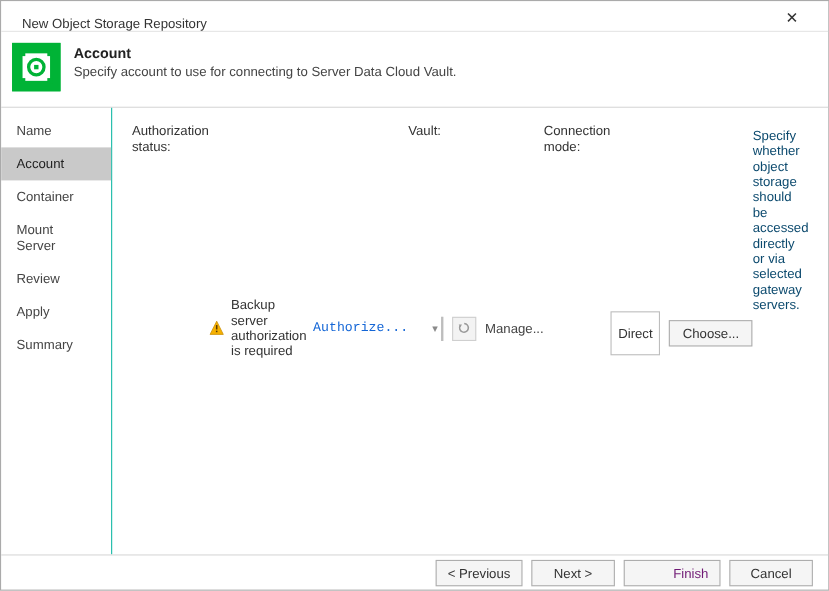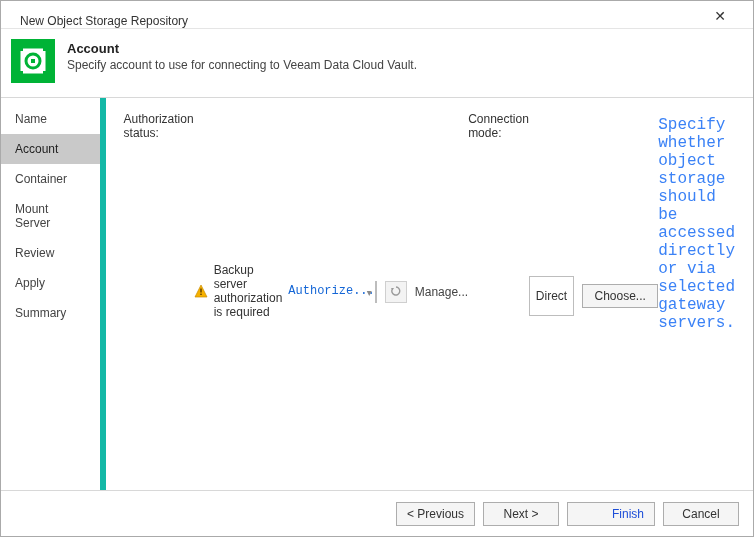"Specify account to use for" div.header-sub { text: Veeam -> Server }
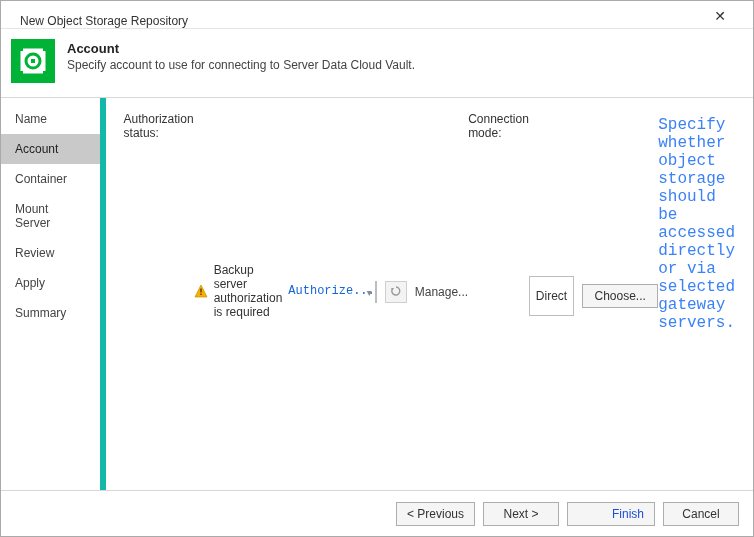"Name" .sidebar { border-right: 6px solid #14b8a6 -> 1px solid #14b8a6 }
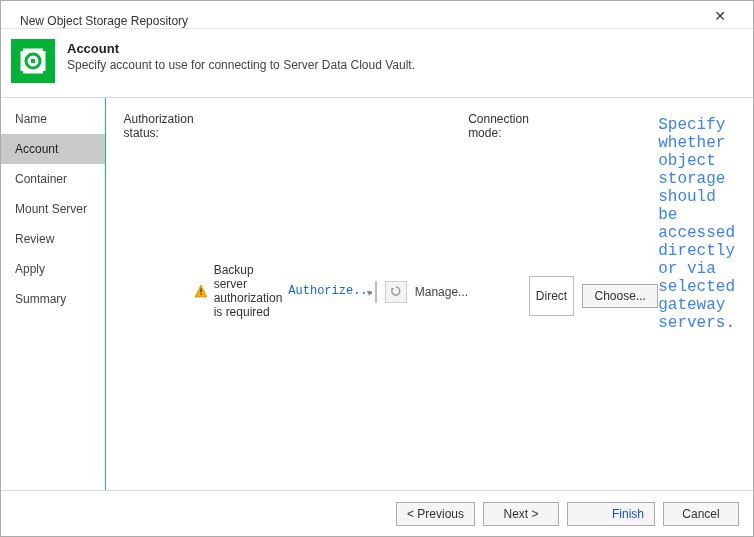"Vault:" div.label { html: none -> <div>Vault:</div> }
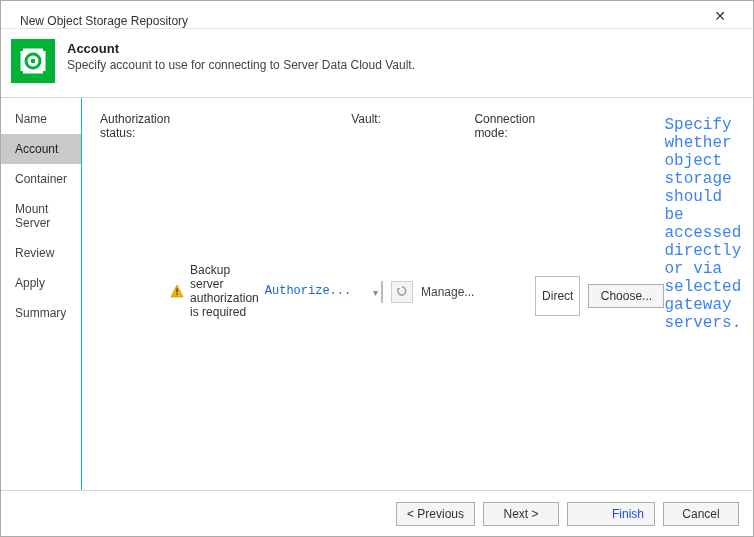"Specify whether object storage should" .help-text { color: #3b82f6 -> #0c4a6e; font-family: Liberation Mono, monospace -> none; font-size: 16px -> 12px }
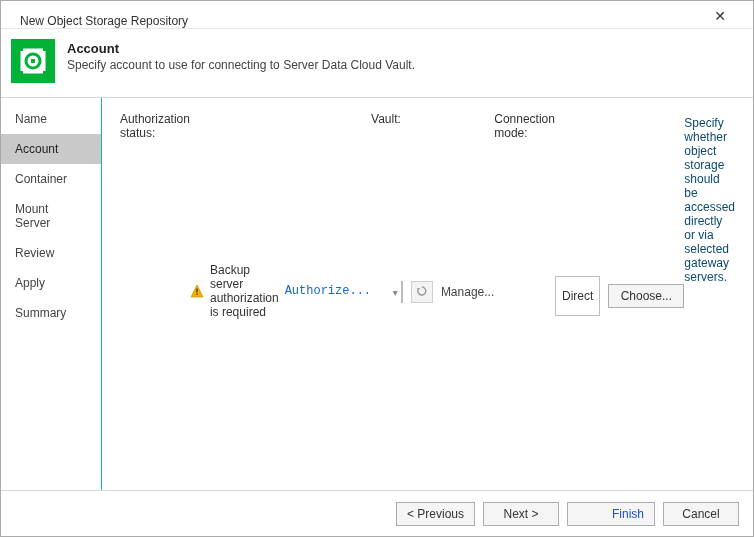"< Previous" .footer { height: 46px -> 32px }
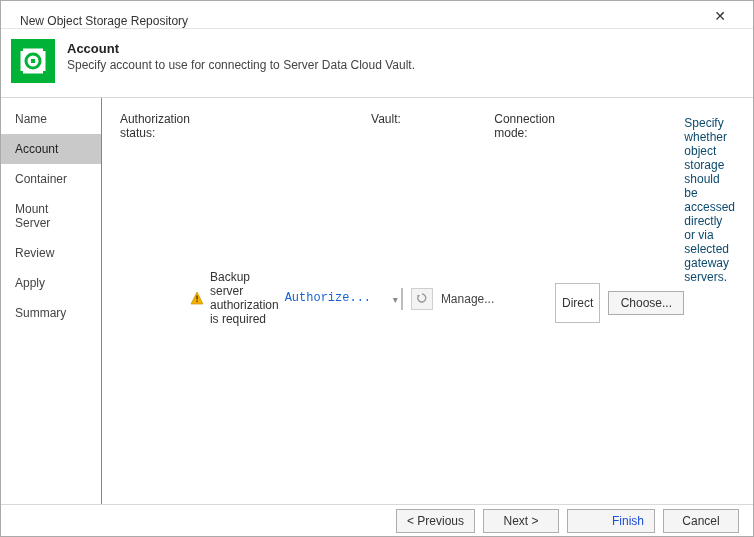"Finish" .btn.disabled { color: #1d4ed8 -> #701a75 }
